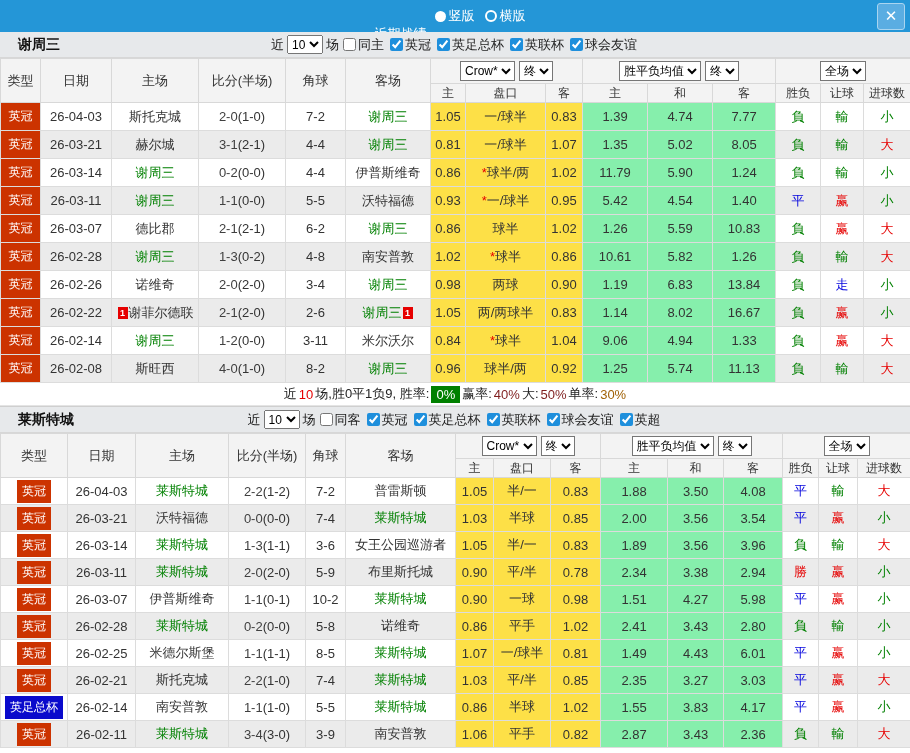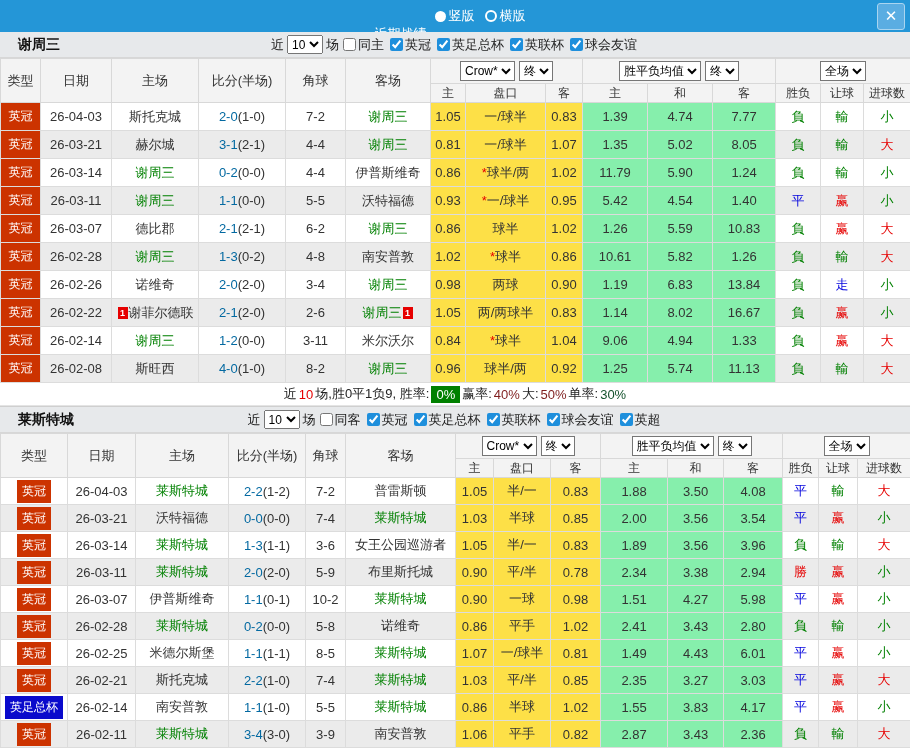"2-0" .score { color: #0369a1 -> #404040 }
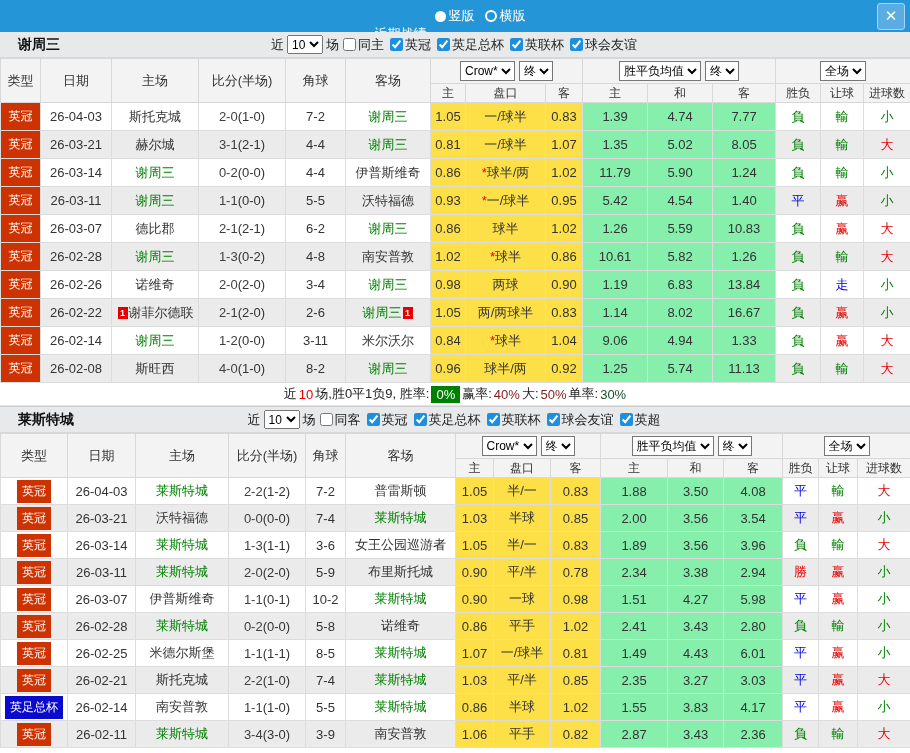"30%" .sum-green { color: #14532d -> #a16207 }
